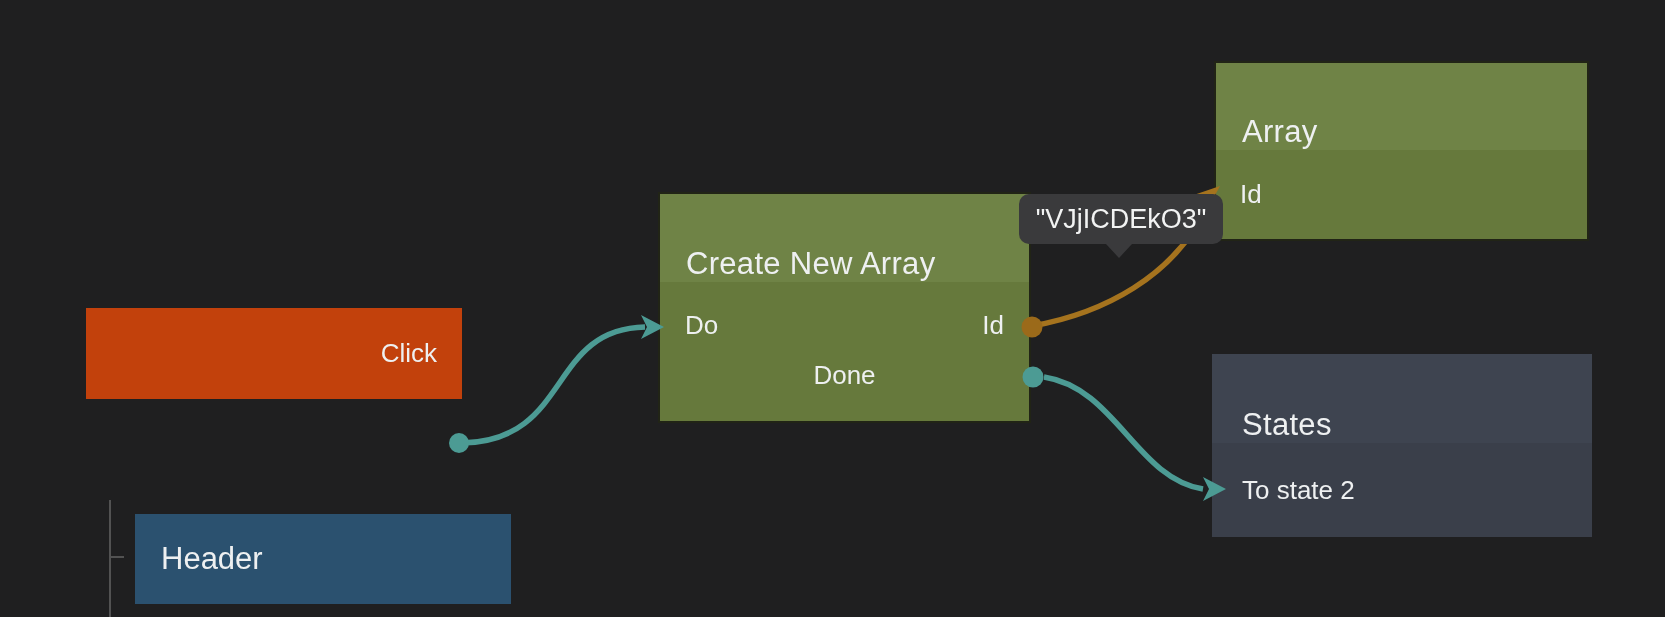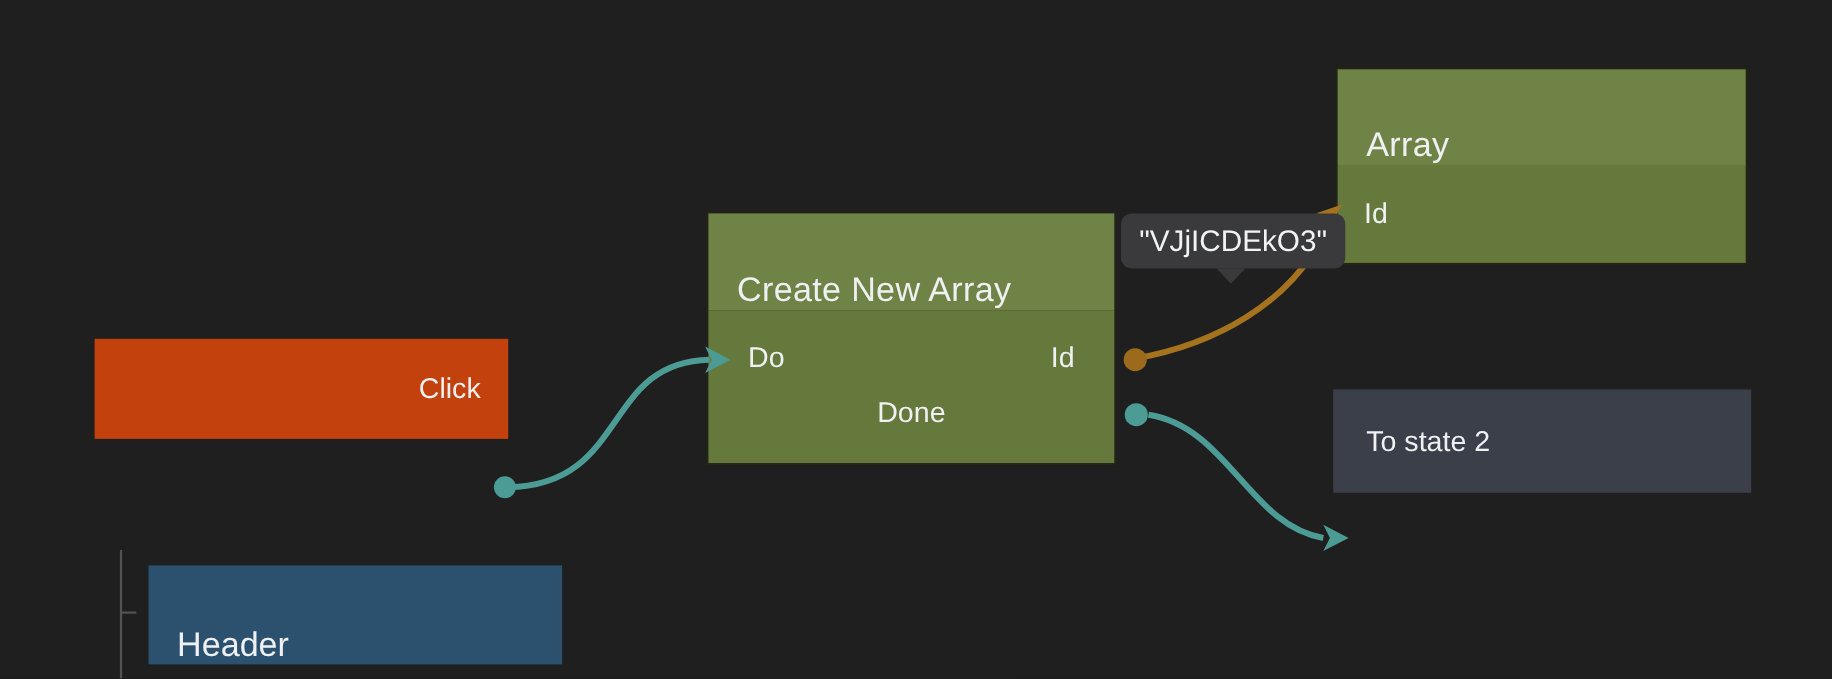"Create New Array" div.node { left: 642px -> 658px }
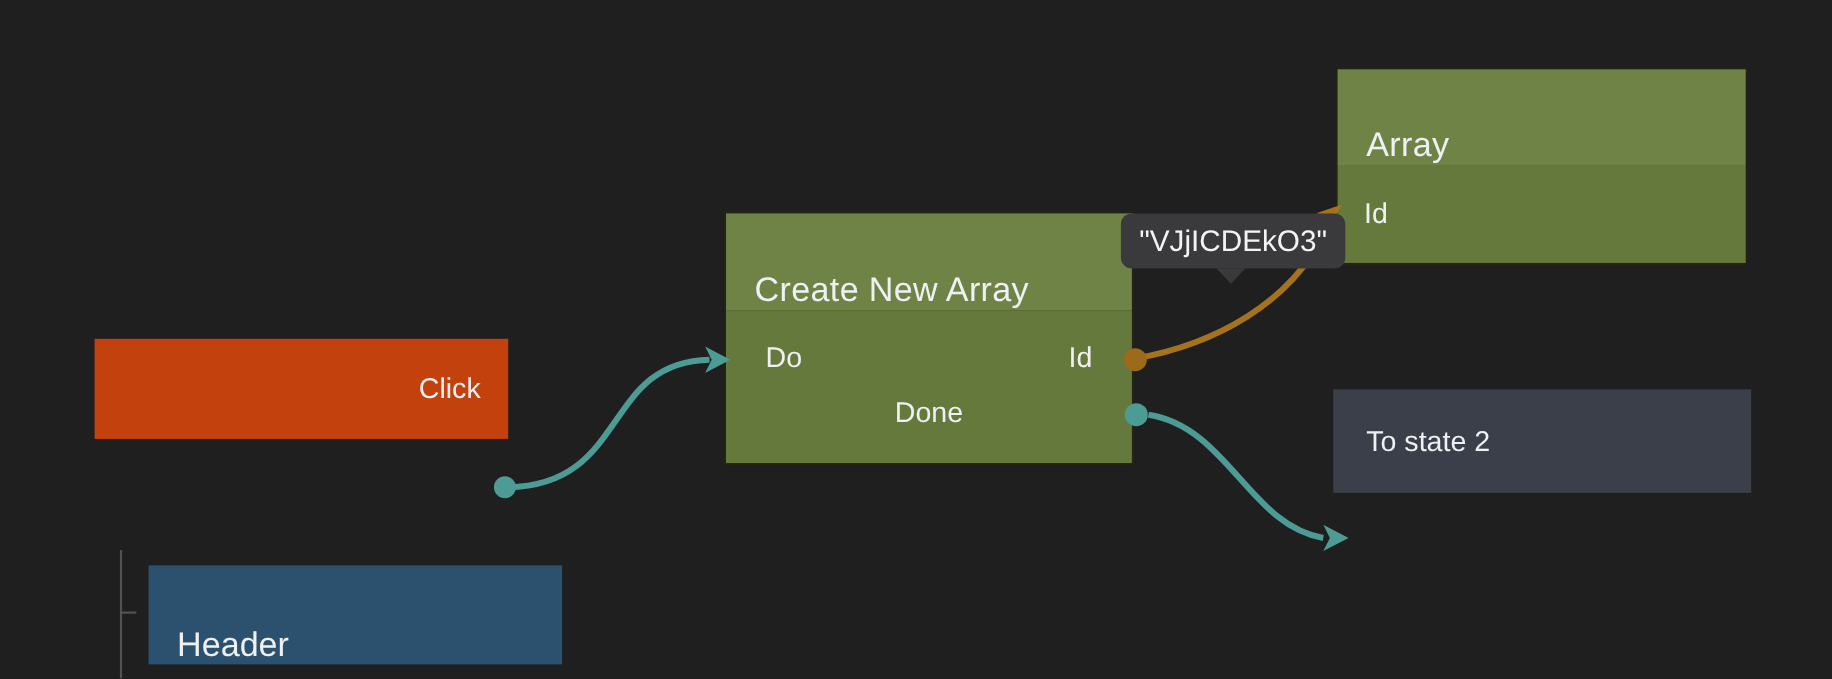"Do" .prow { padding: 0 36px -> 0 25px }
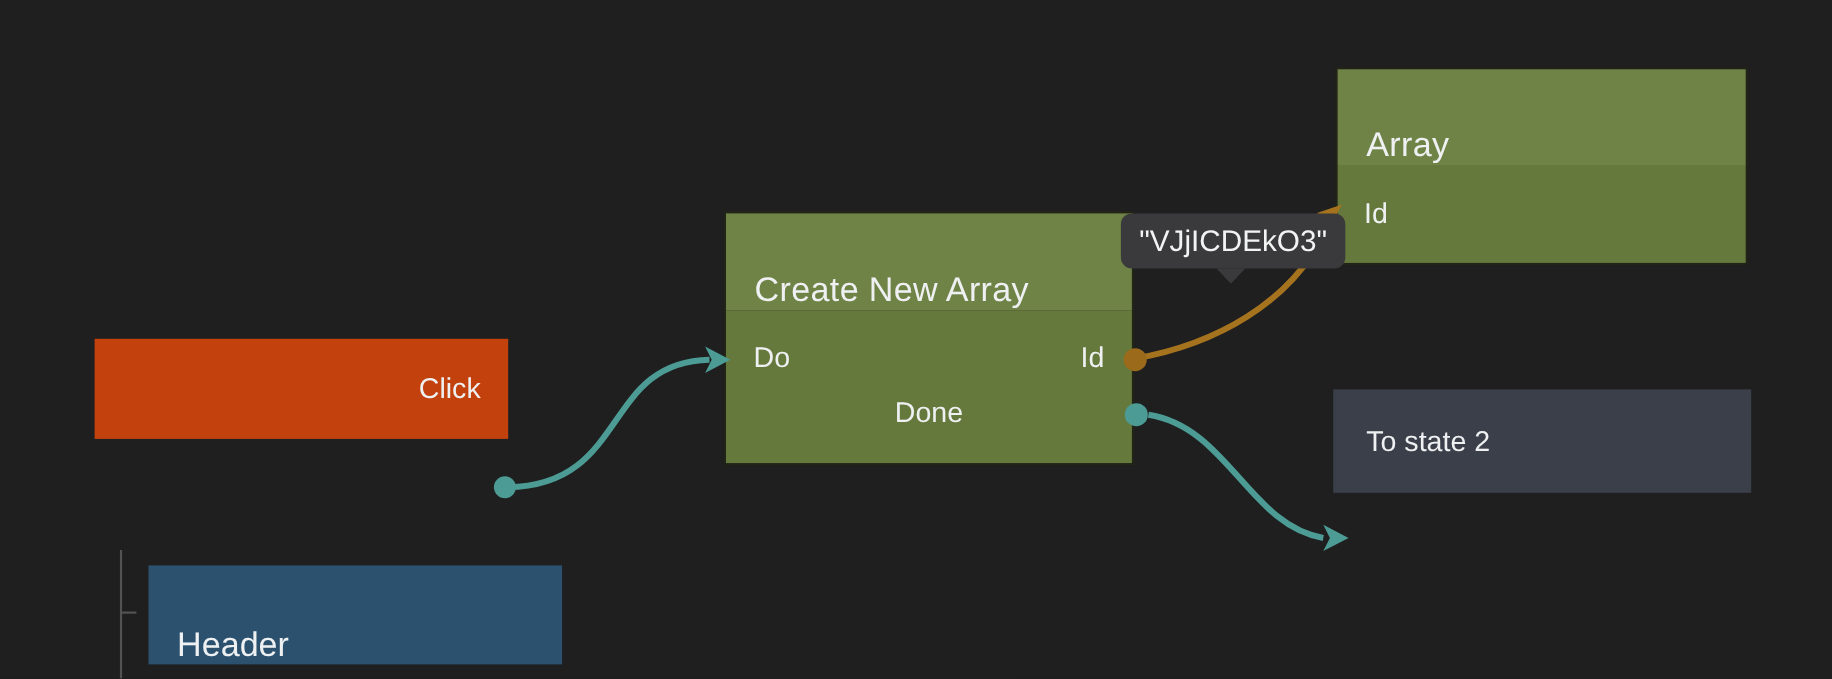"States" div.hd { html: none -> <div> <span>States</span> </div> }
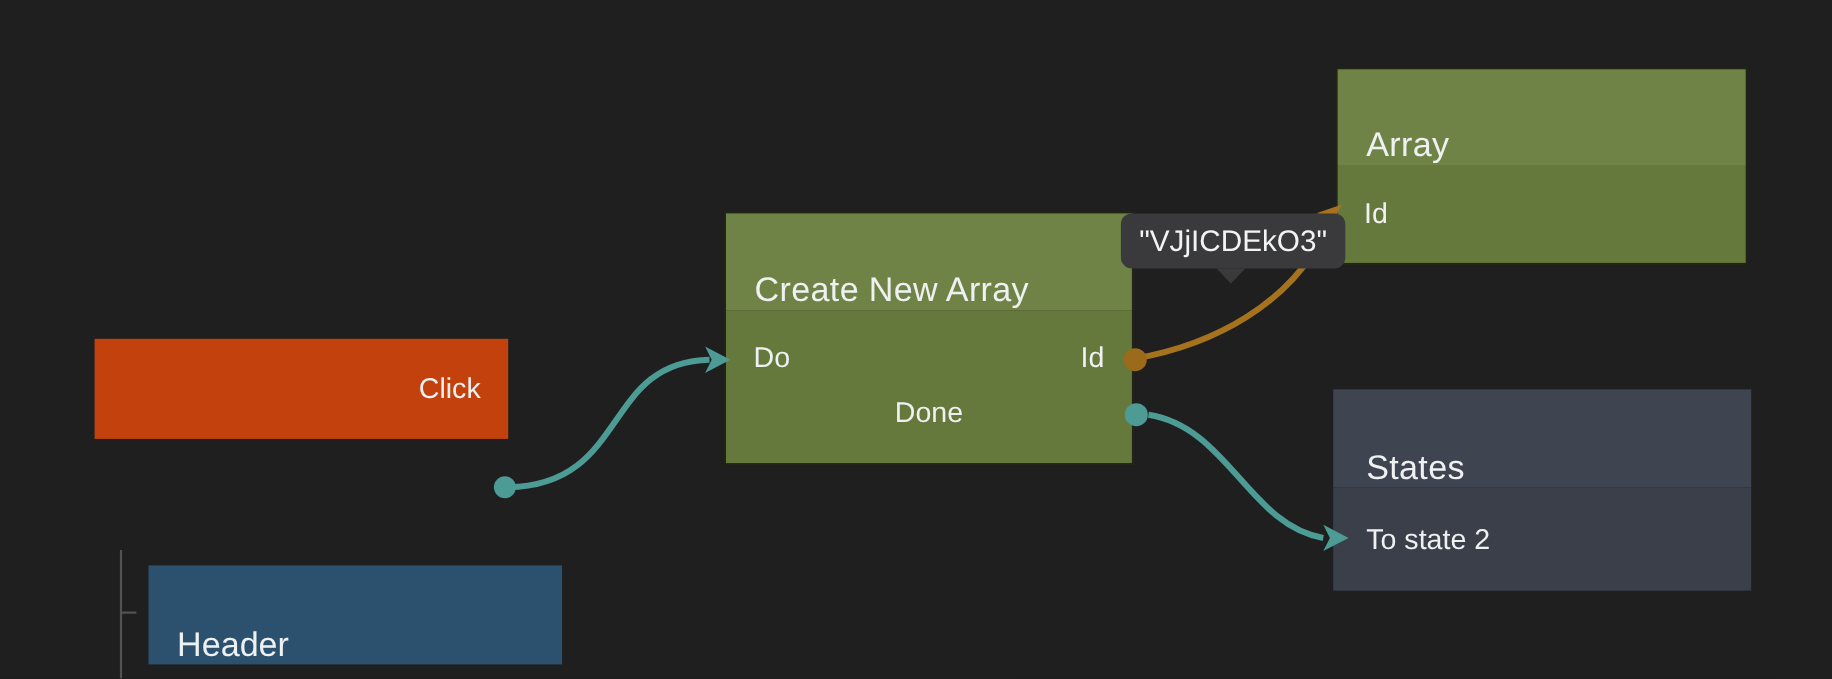"Header" .hdonly { align-items: flex-end -> center }
